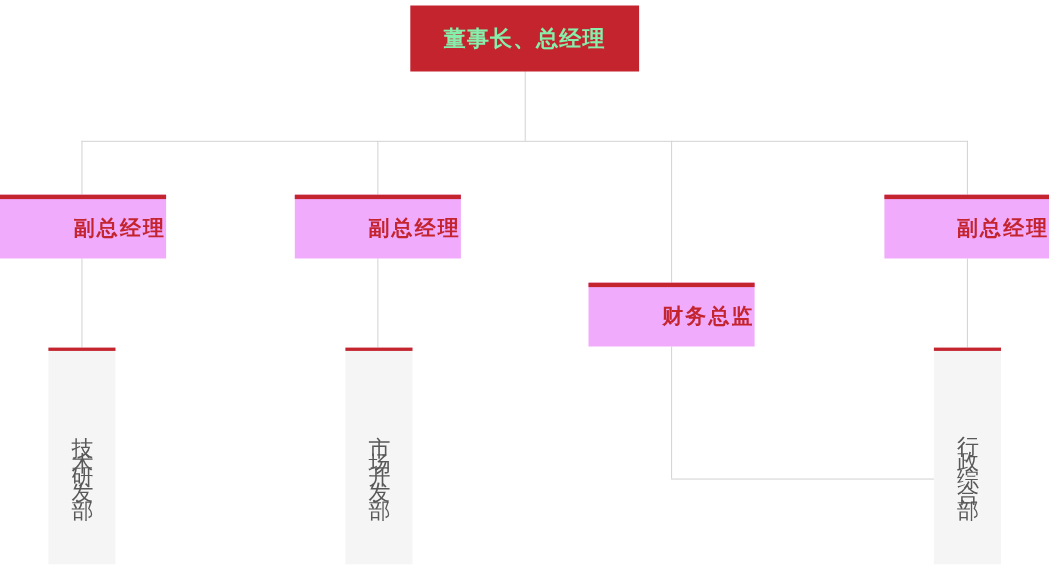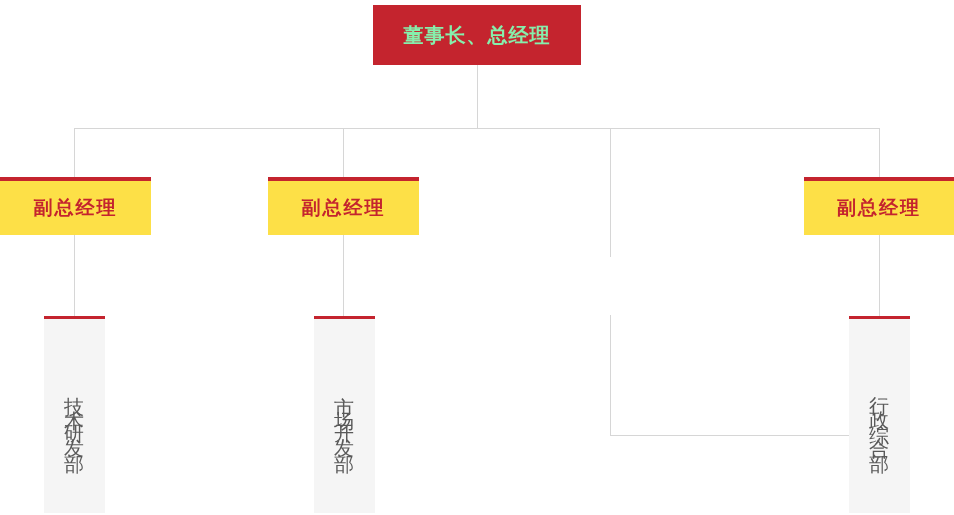"副总经理" .node-l2 { background: #fde047 -> #f0abfc; justify-content: center -> flex-end }
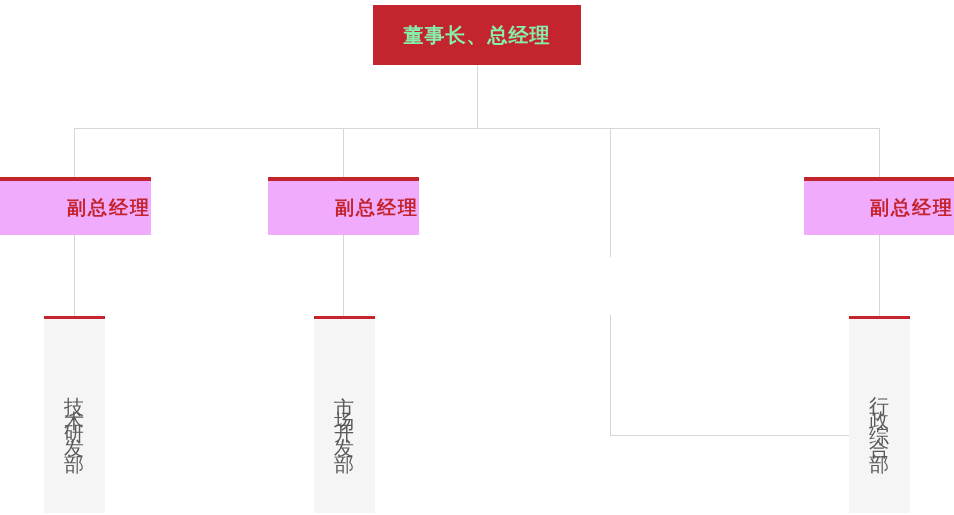"财务总监" div.node-l2 { html: none -> <div> <span>财务总监</span> </div> }
